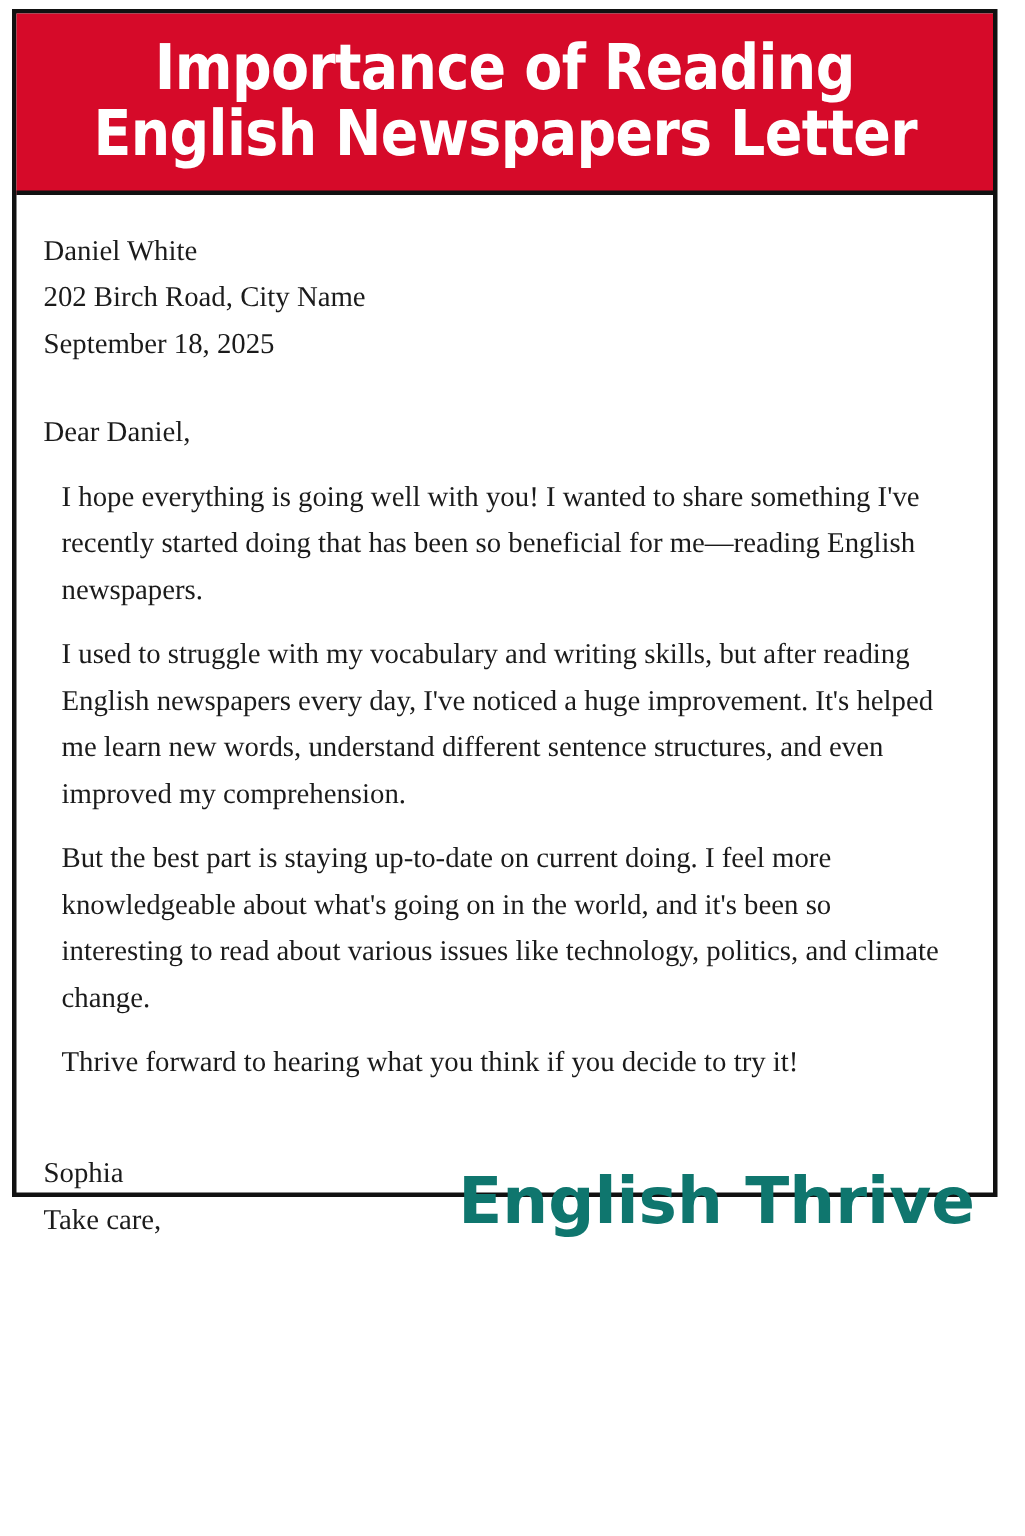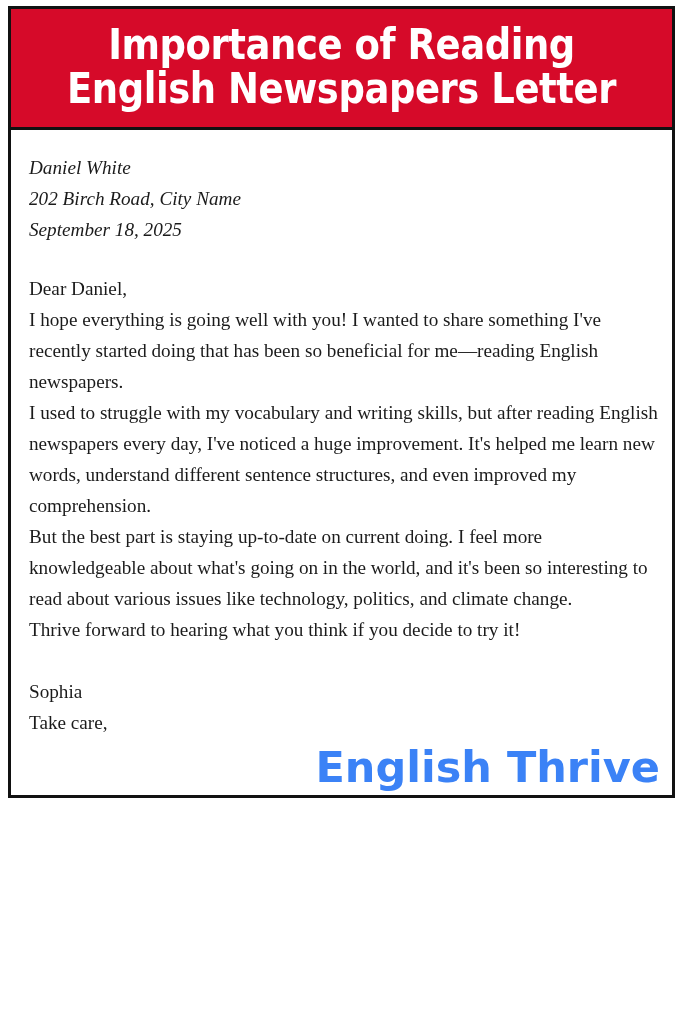"Importance of Reading" .page { padding: 6px 8px 6px 8px -> 6px 18px 6px 8px }
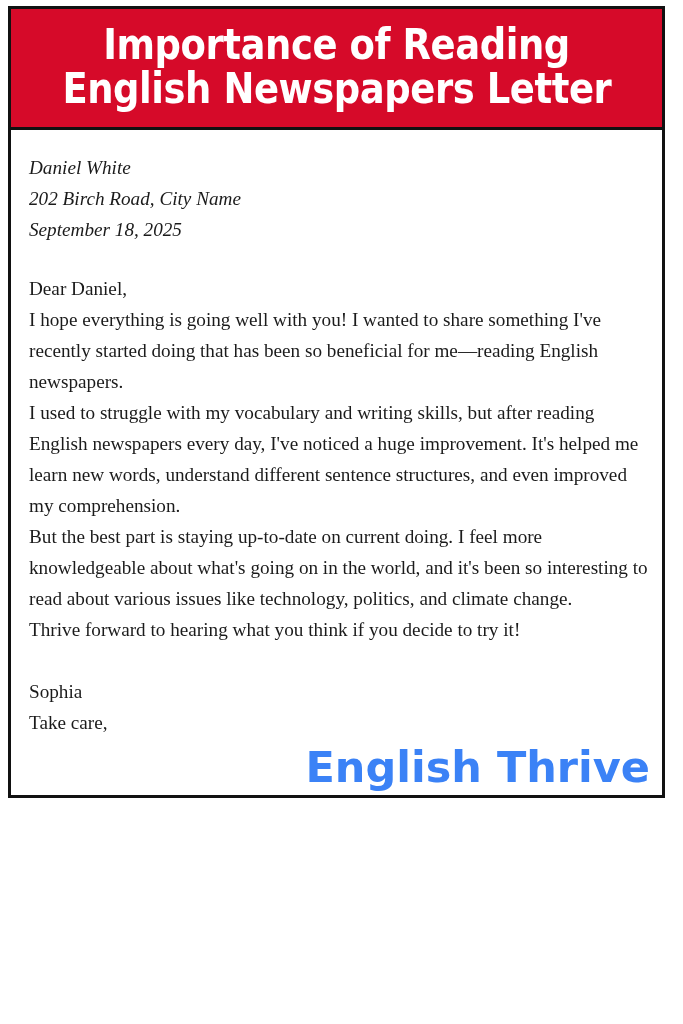"Daniel White" .meta-line { font-style: italic -> none }
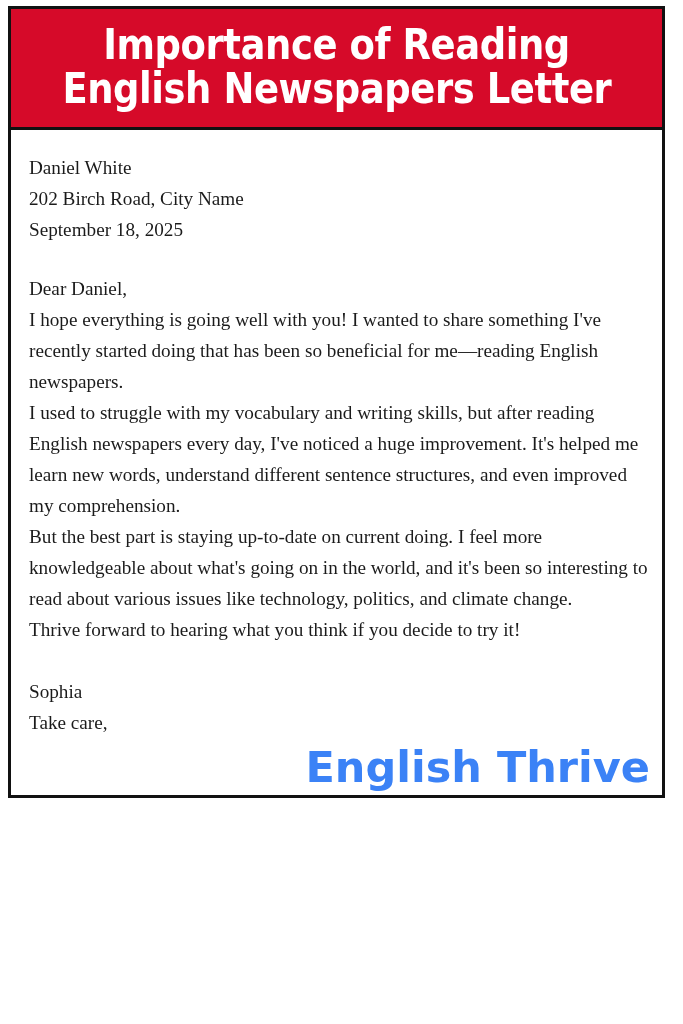"I hope everything is going" .para { margin: 0 -> 12px }
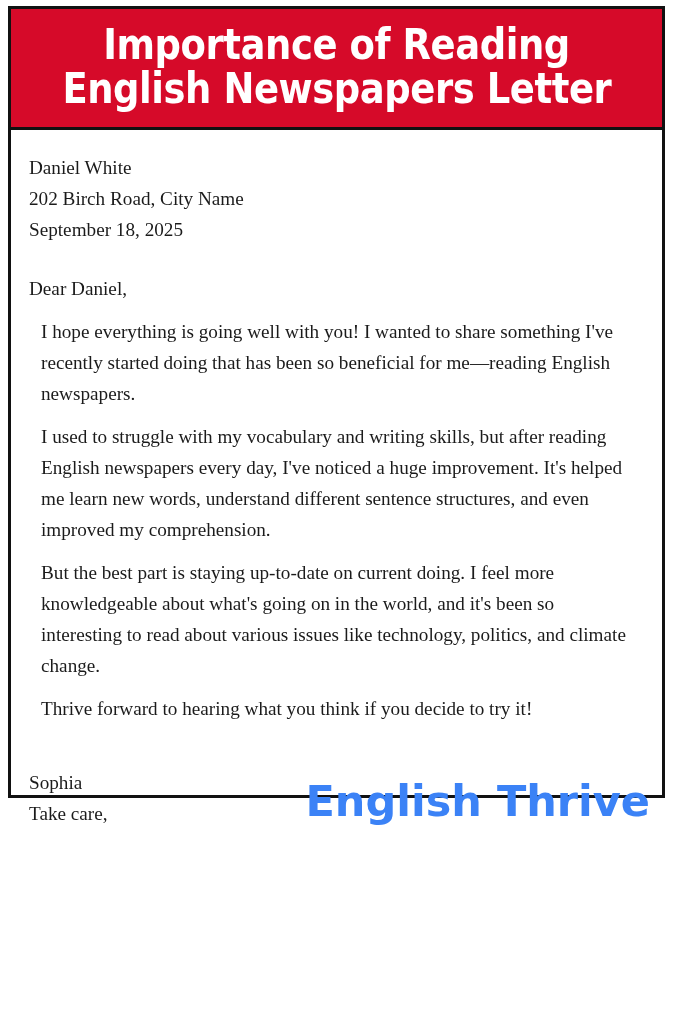"English Thrive" .brand { color: #3b82f6 -> #0f766e }
